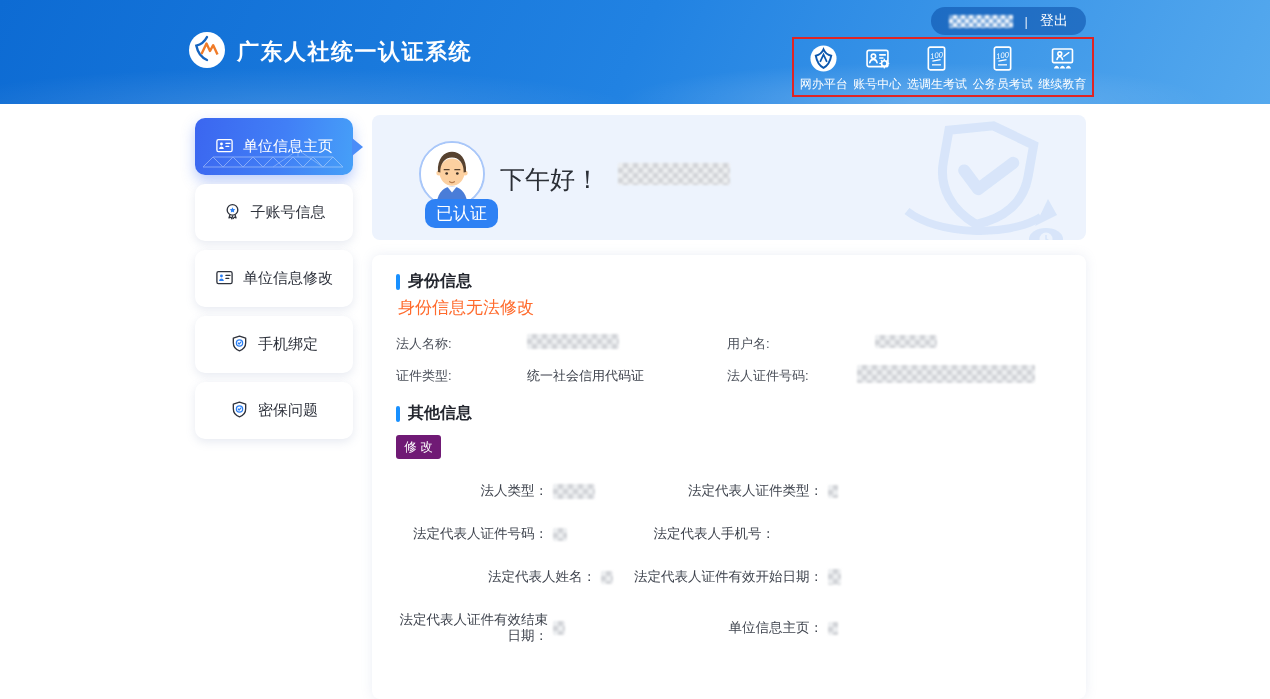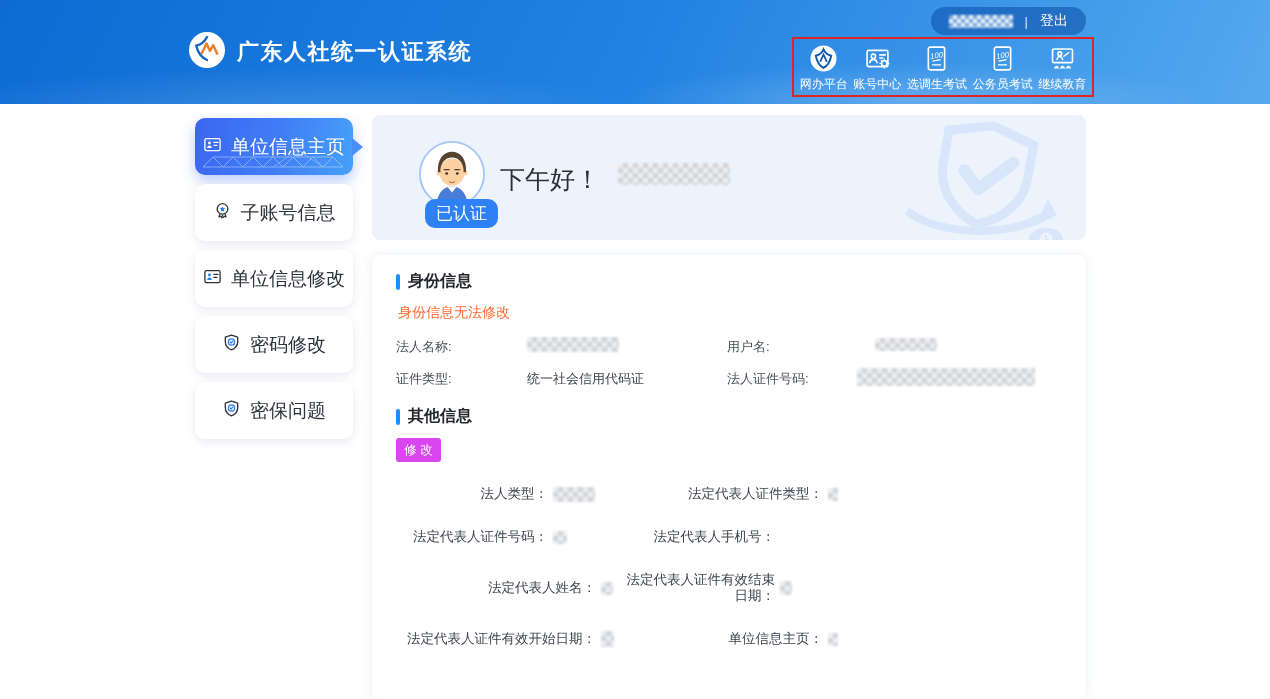"单位信息主页" .side-item { font-size: 19px -> 15px }
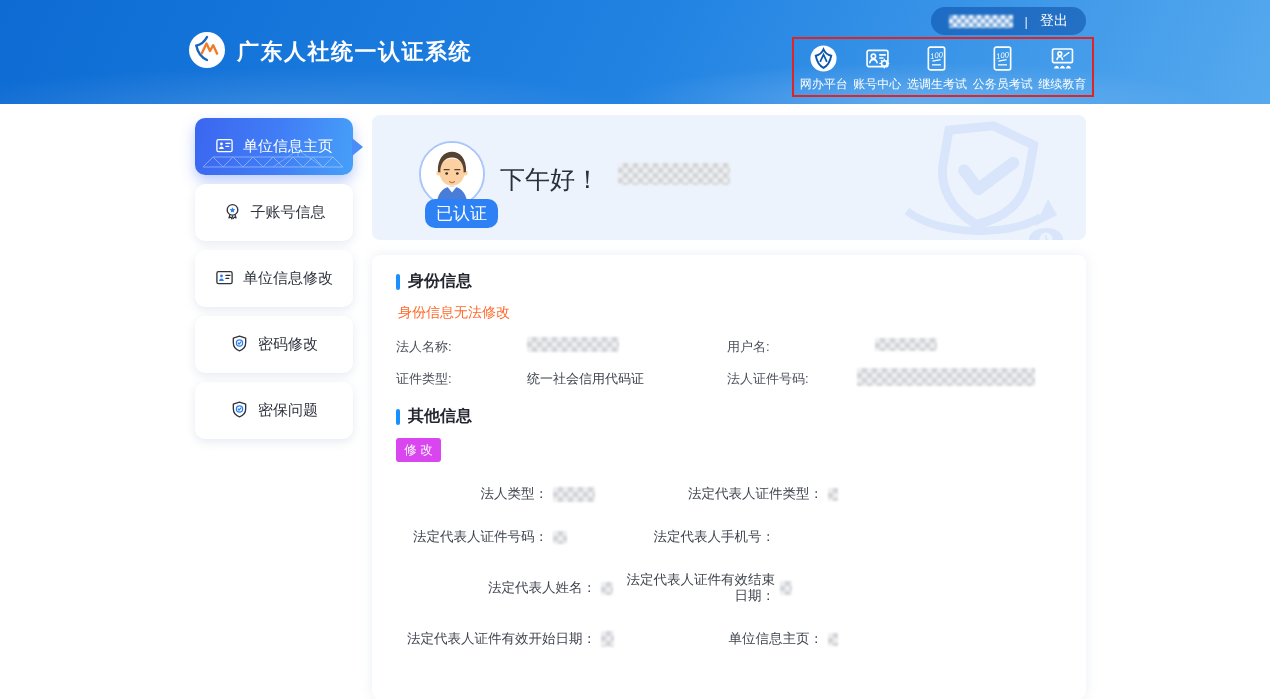"身份信息无法修改" .notice { font-size: 14px -> 17px; margin: 12px 0 0 2px -> 4px 0 0 2px }
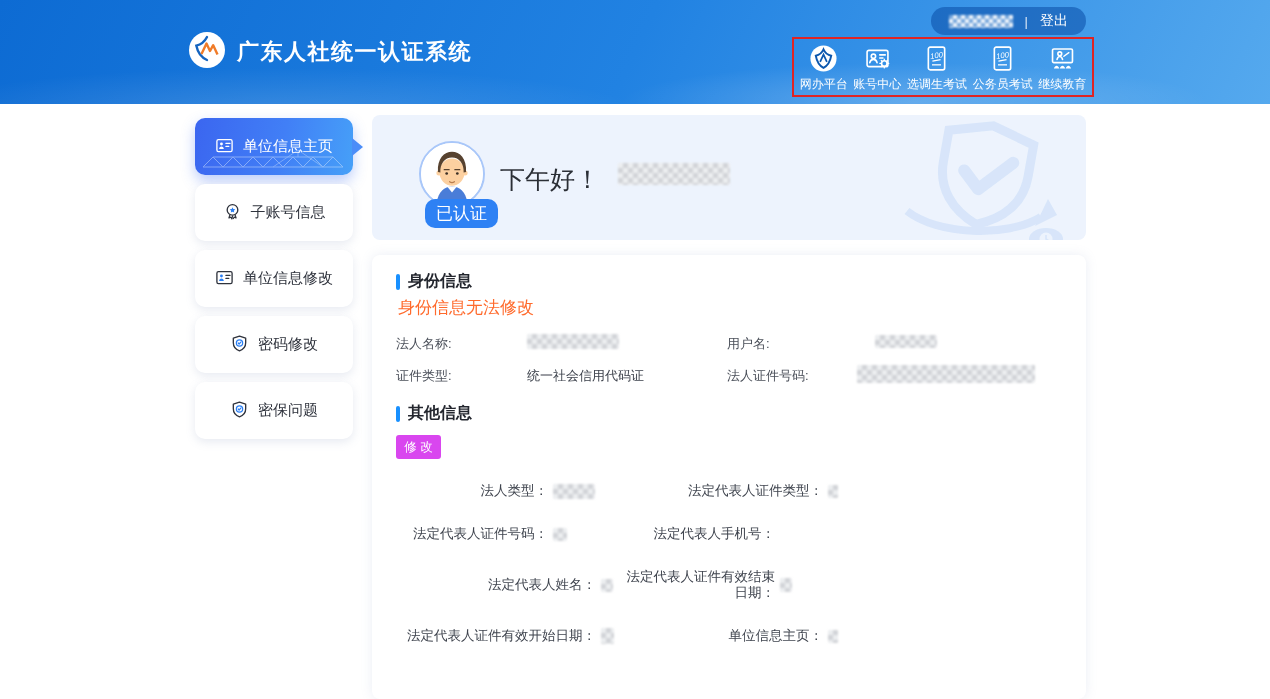"密码修改" span { text: 密码修改 -> 手机绑定 }
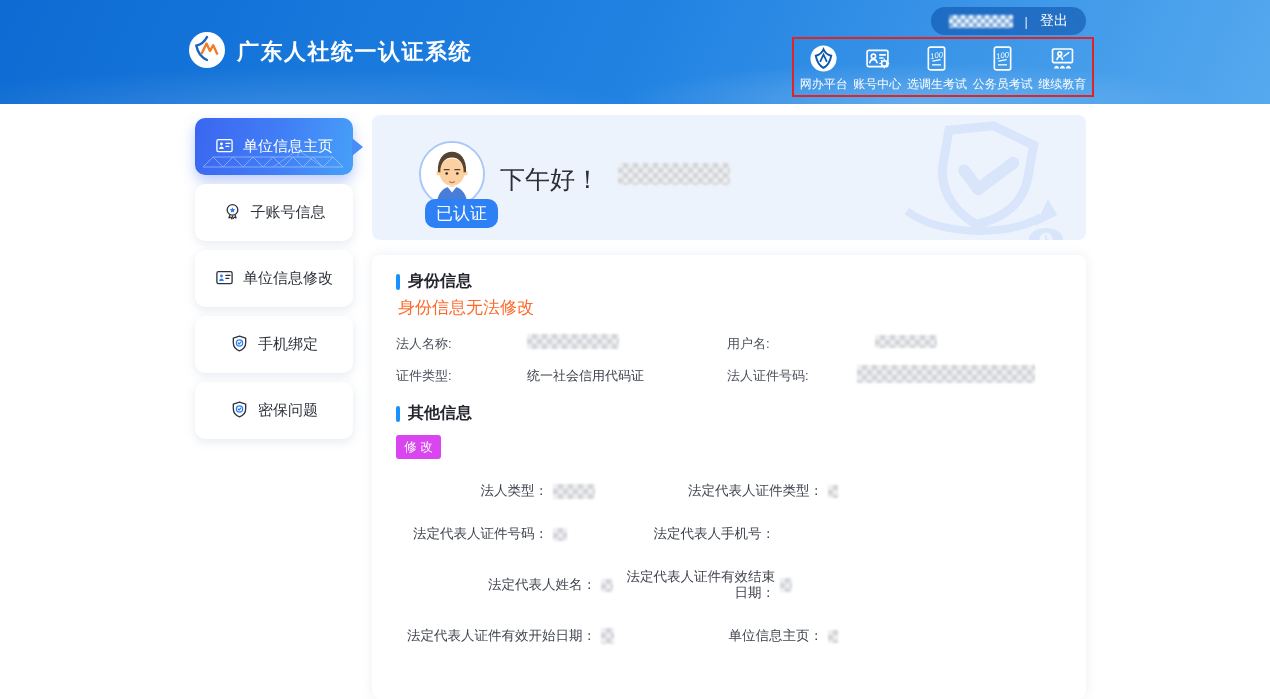"修 改" .modify-btn { background: #d946ef -> #701a75 }
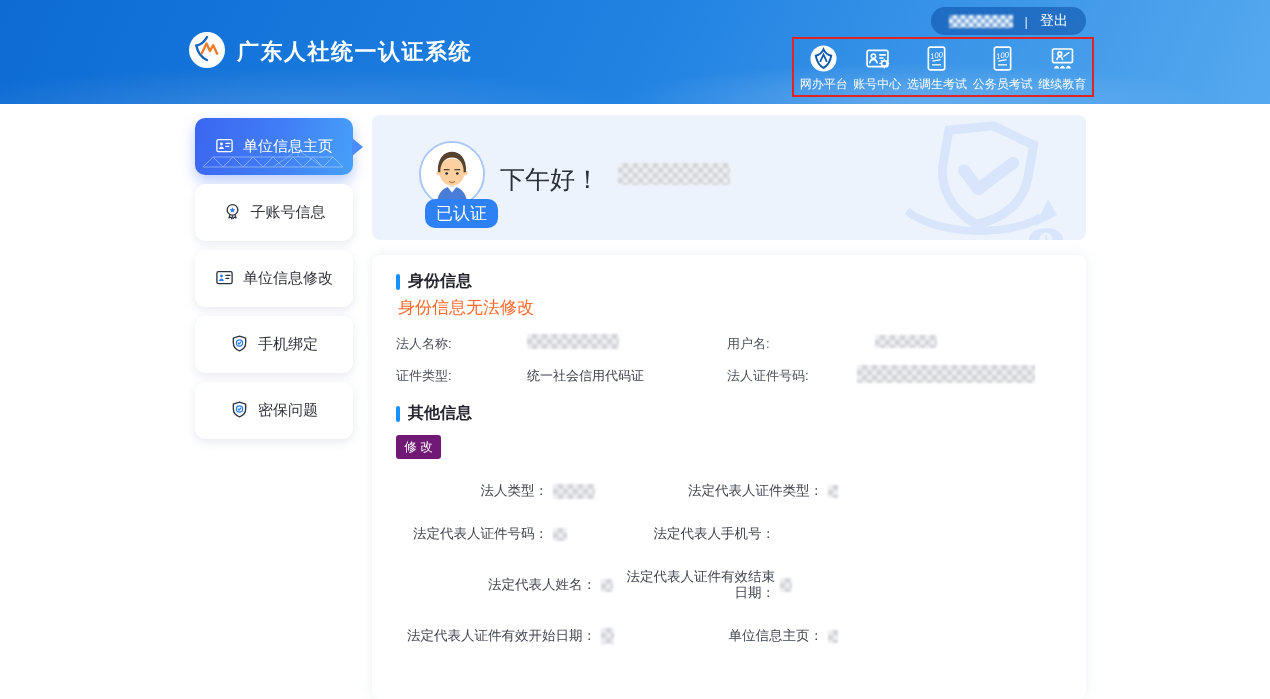"法定代表人证件有效结束日期：" div.og-cell { order: before "法定代表人证件有效开始日期：" -> after "法定代表人证件有效开始日期：" }
